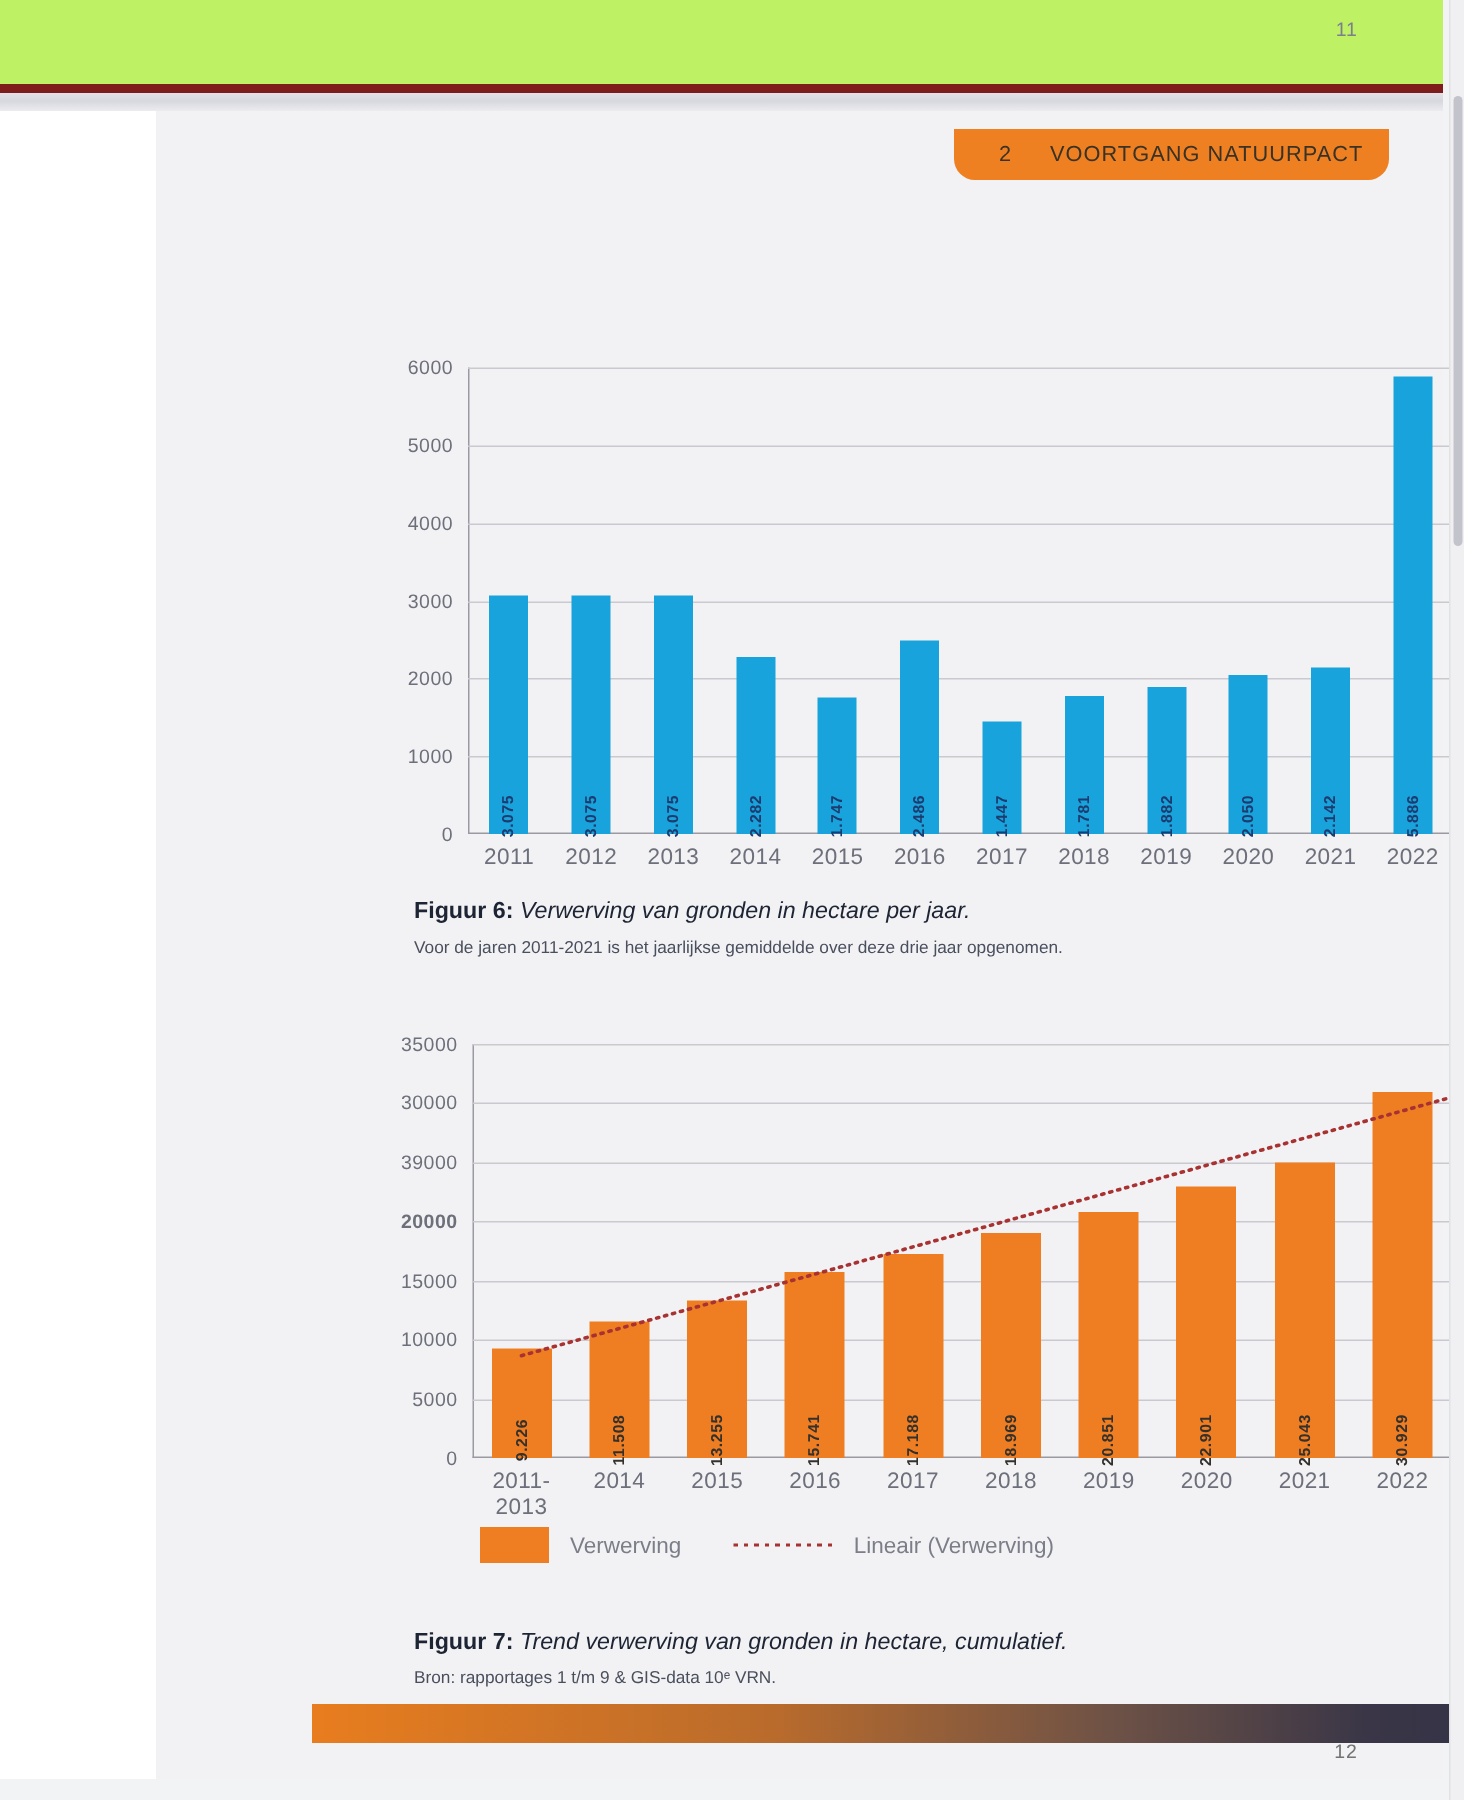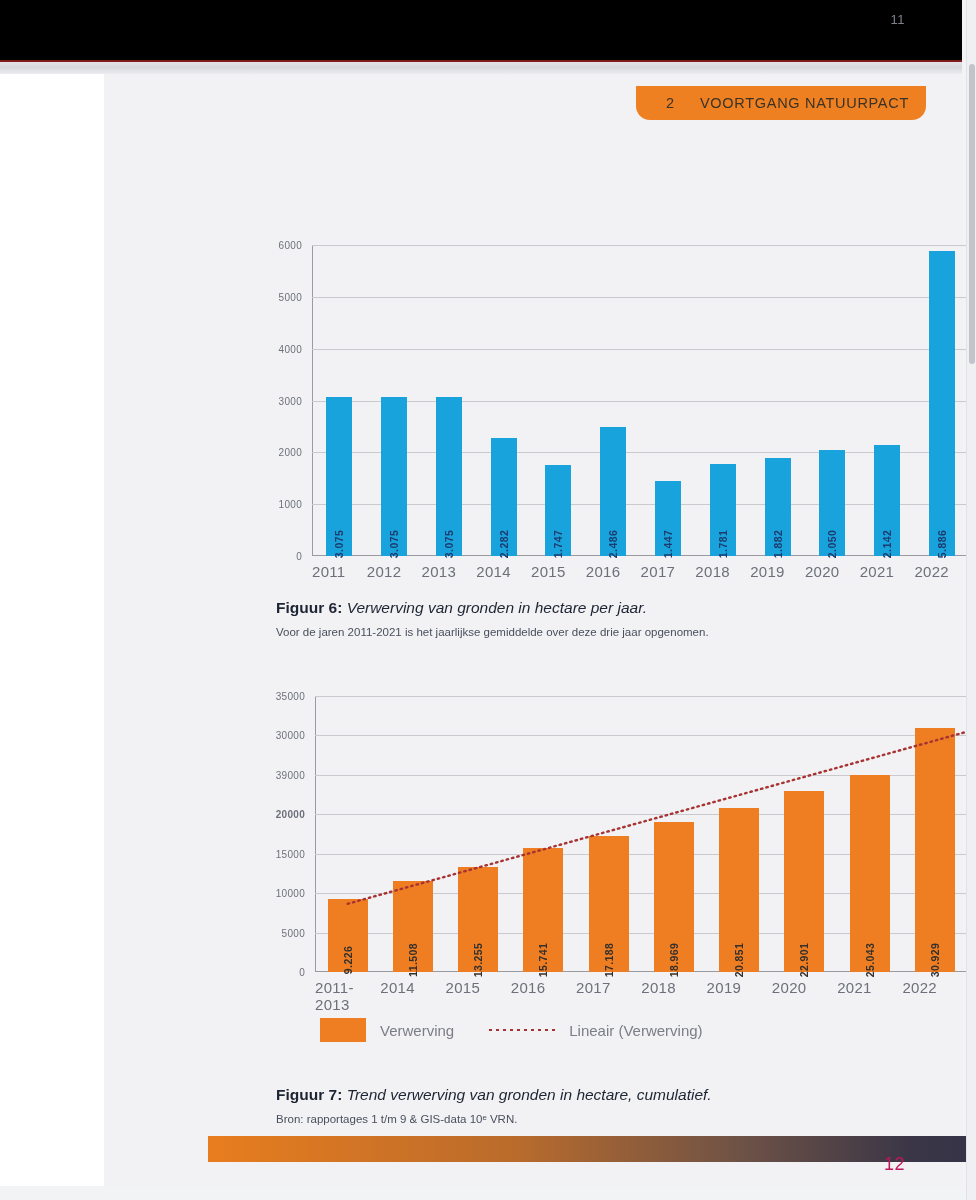"11" .page-prev { background: #000000 -> #bef264; border-bottom: 2px solid #7f1d1d -> 6px solid #7f1d1d }
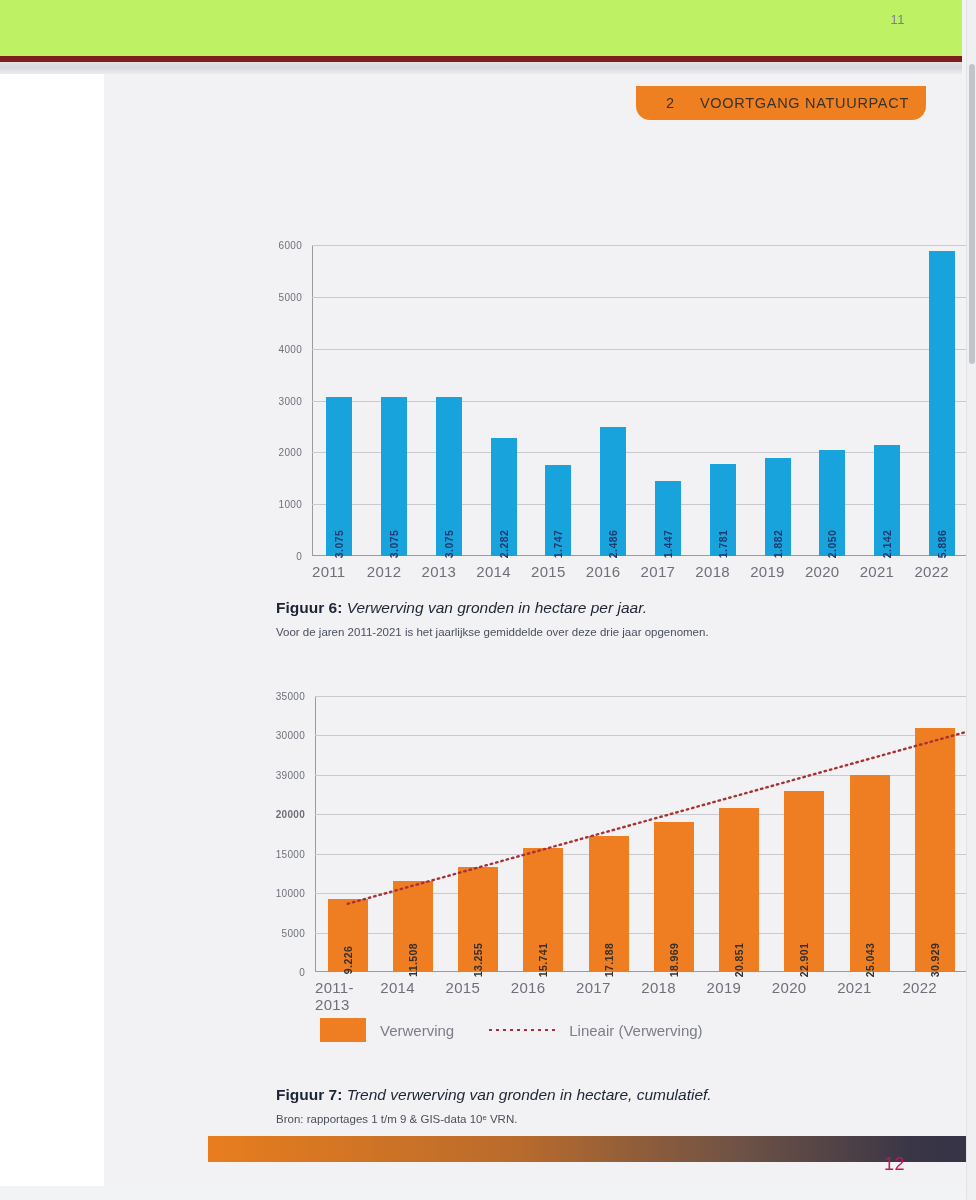"6000" .ytick { font-size: 10px -> 13px }
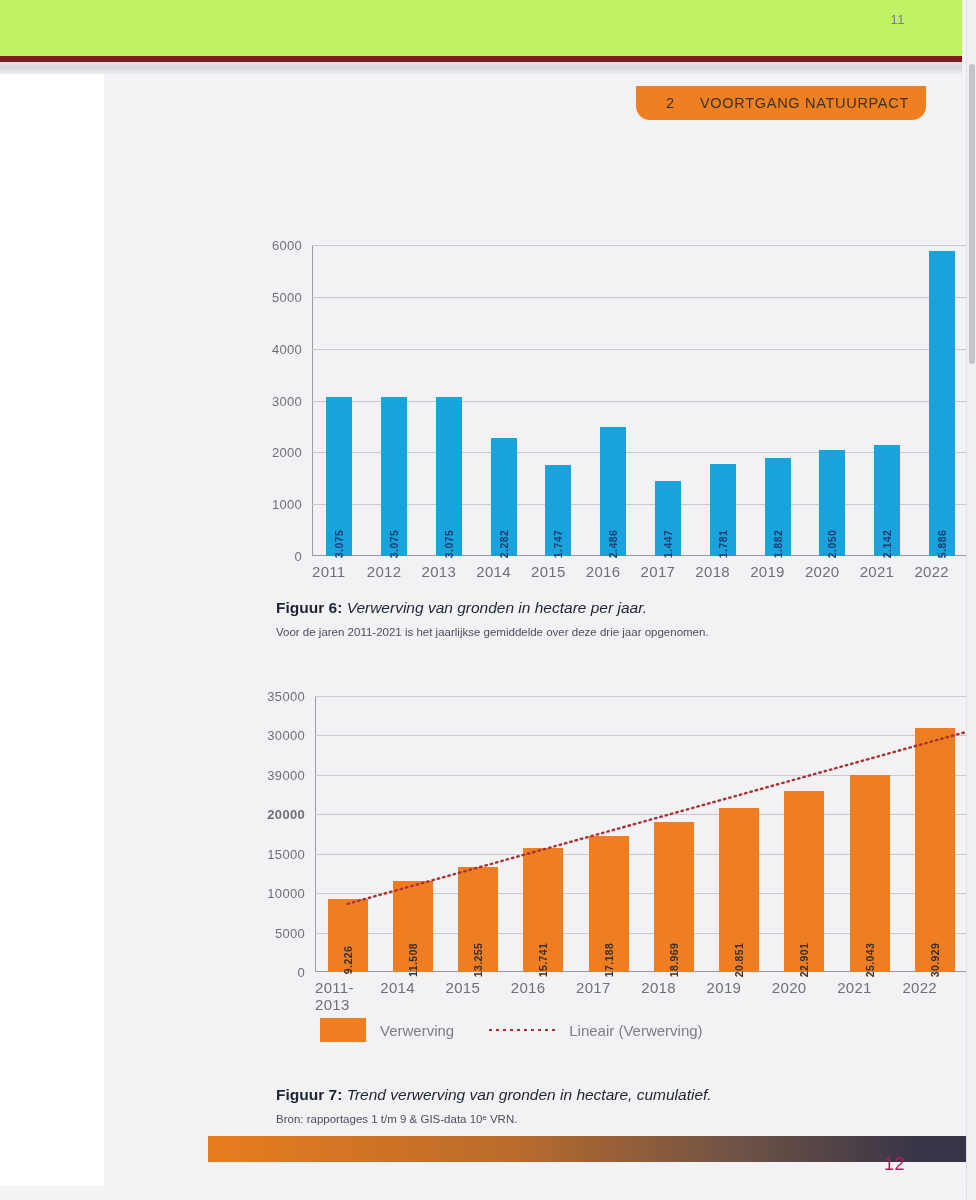"2011" .xlabels span { text-align: left -> center }
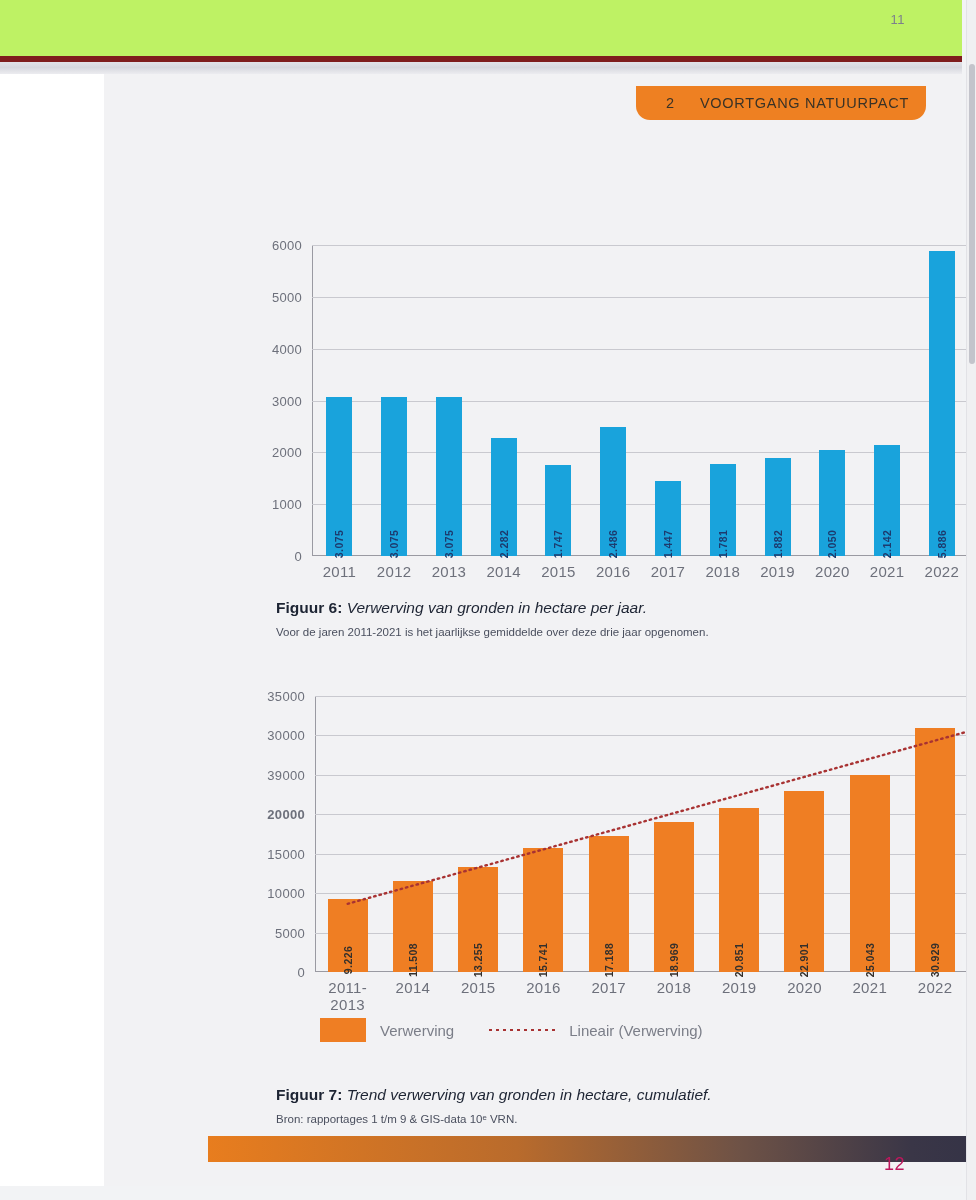"12" .page .pagenum-bottom { color: #be185d -> #737373; font-size: 18px -> 13px }
